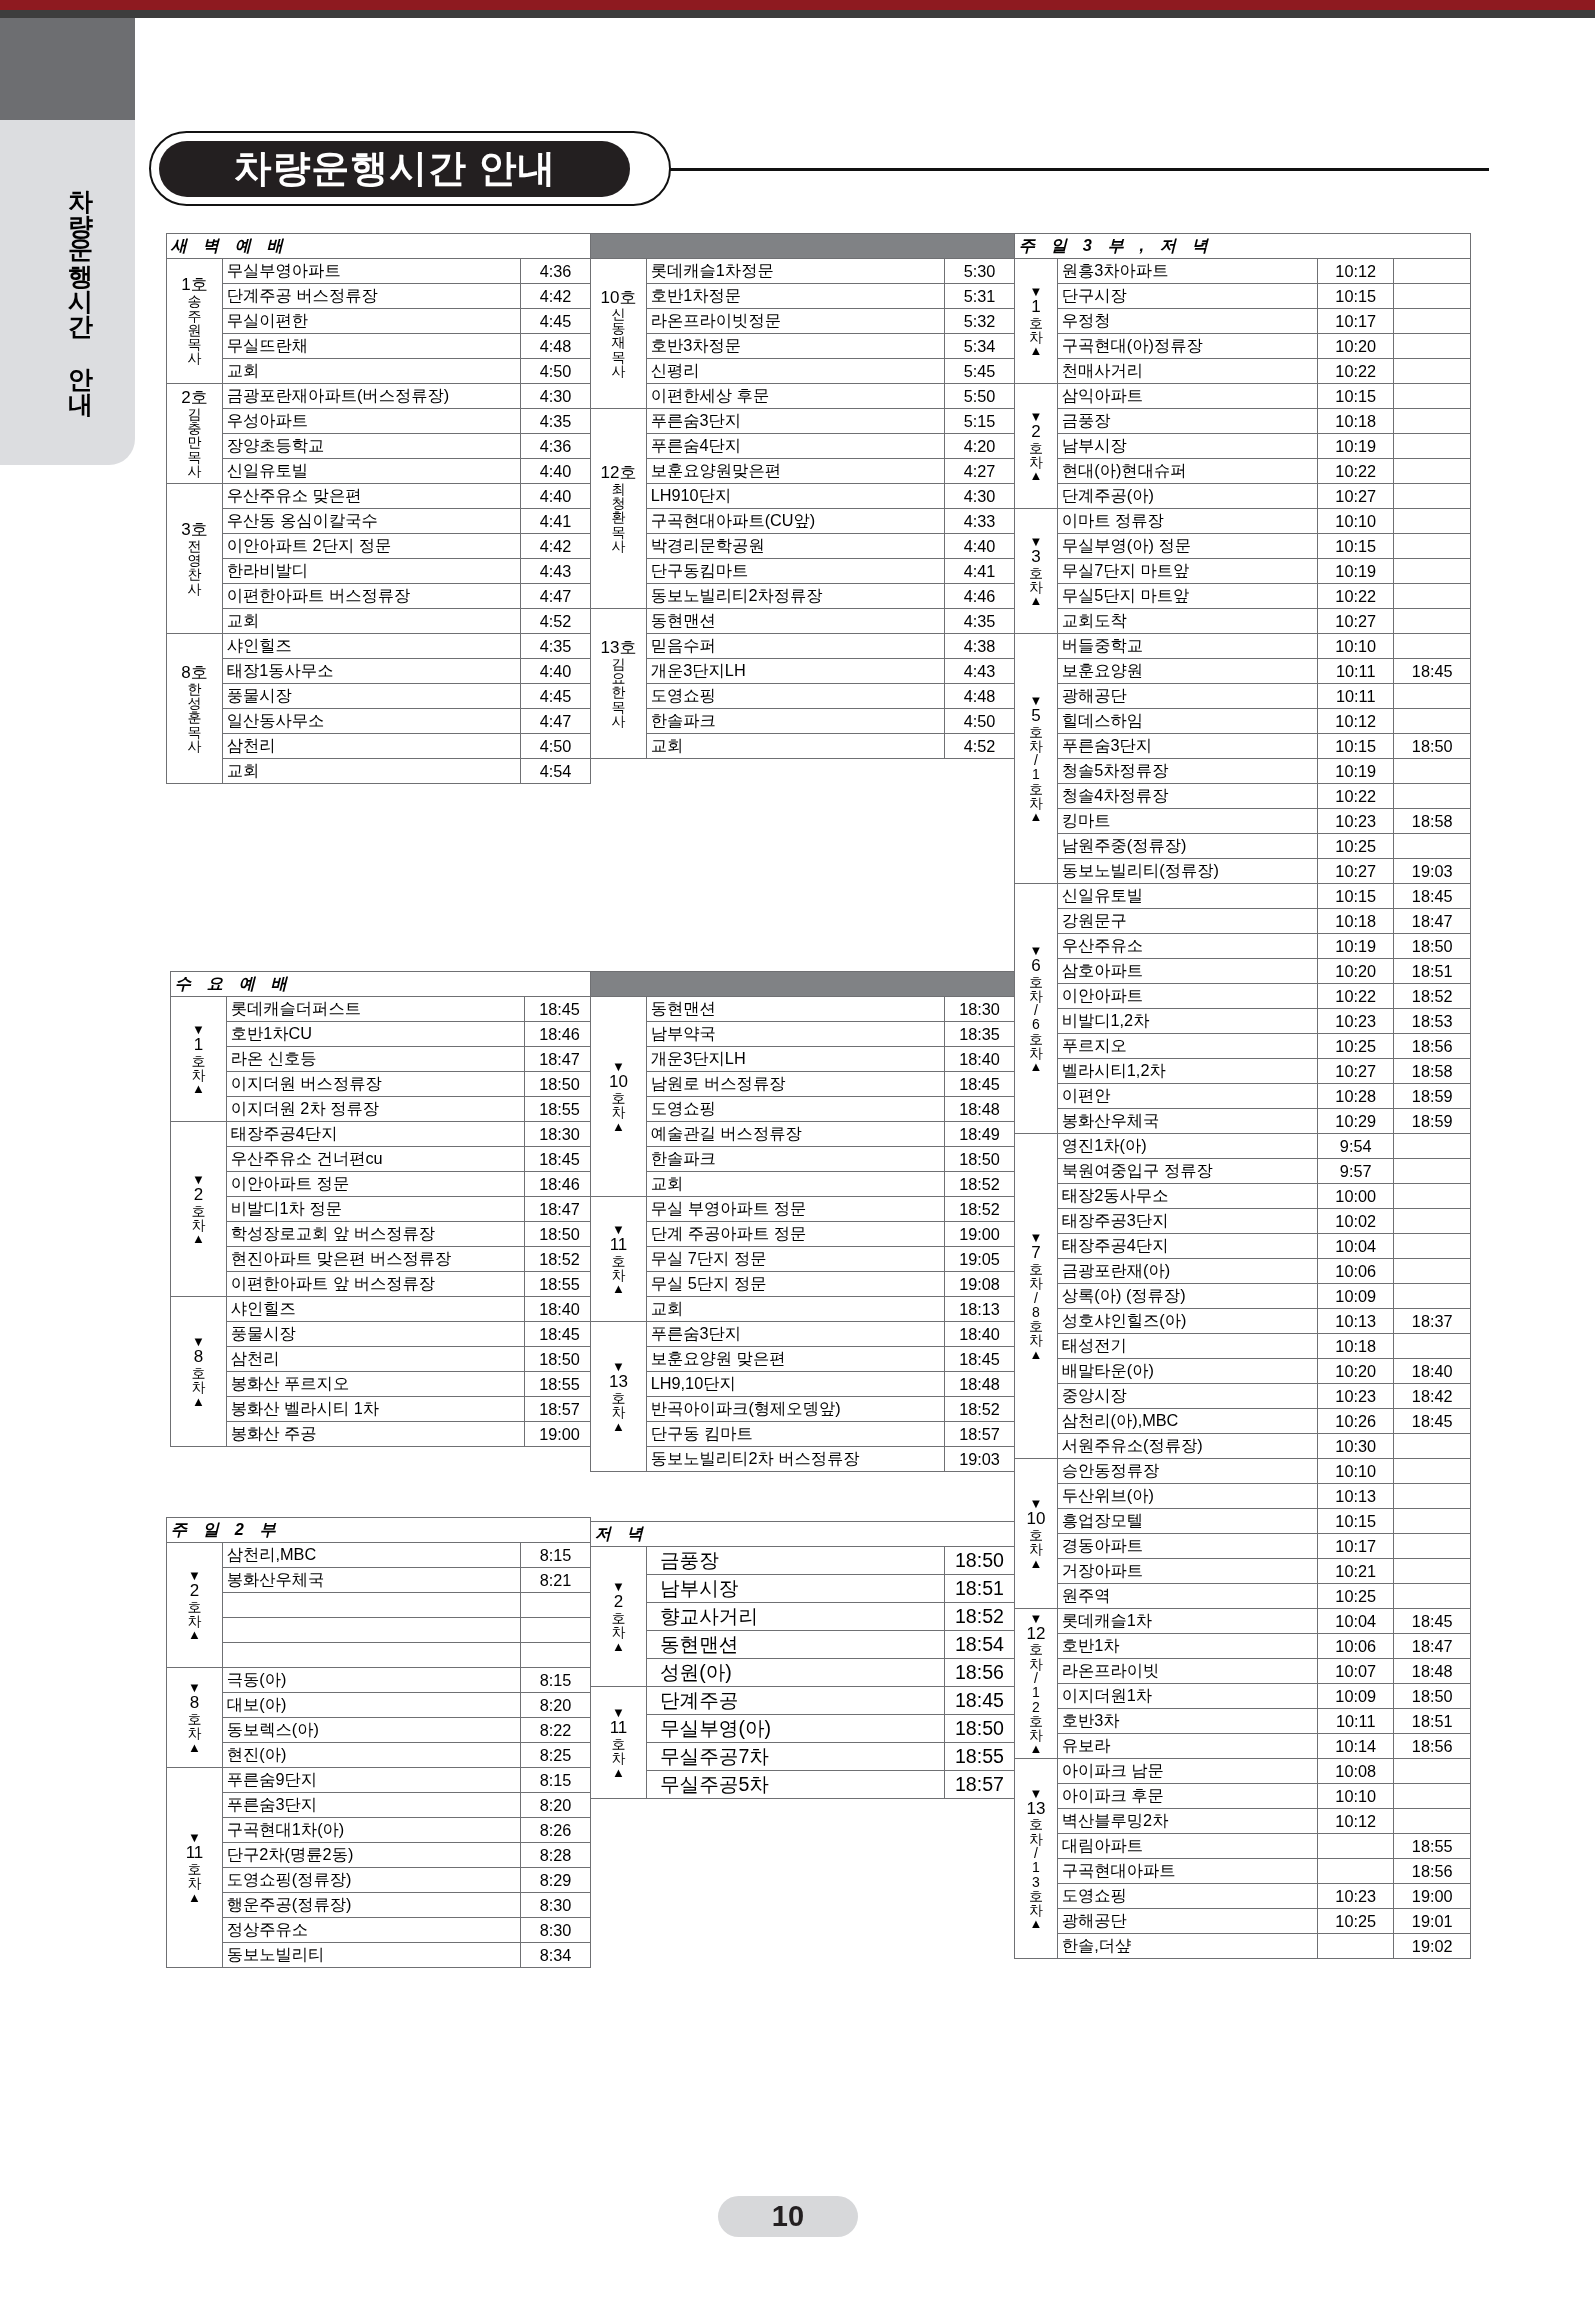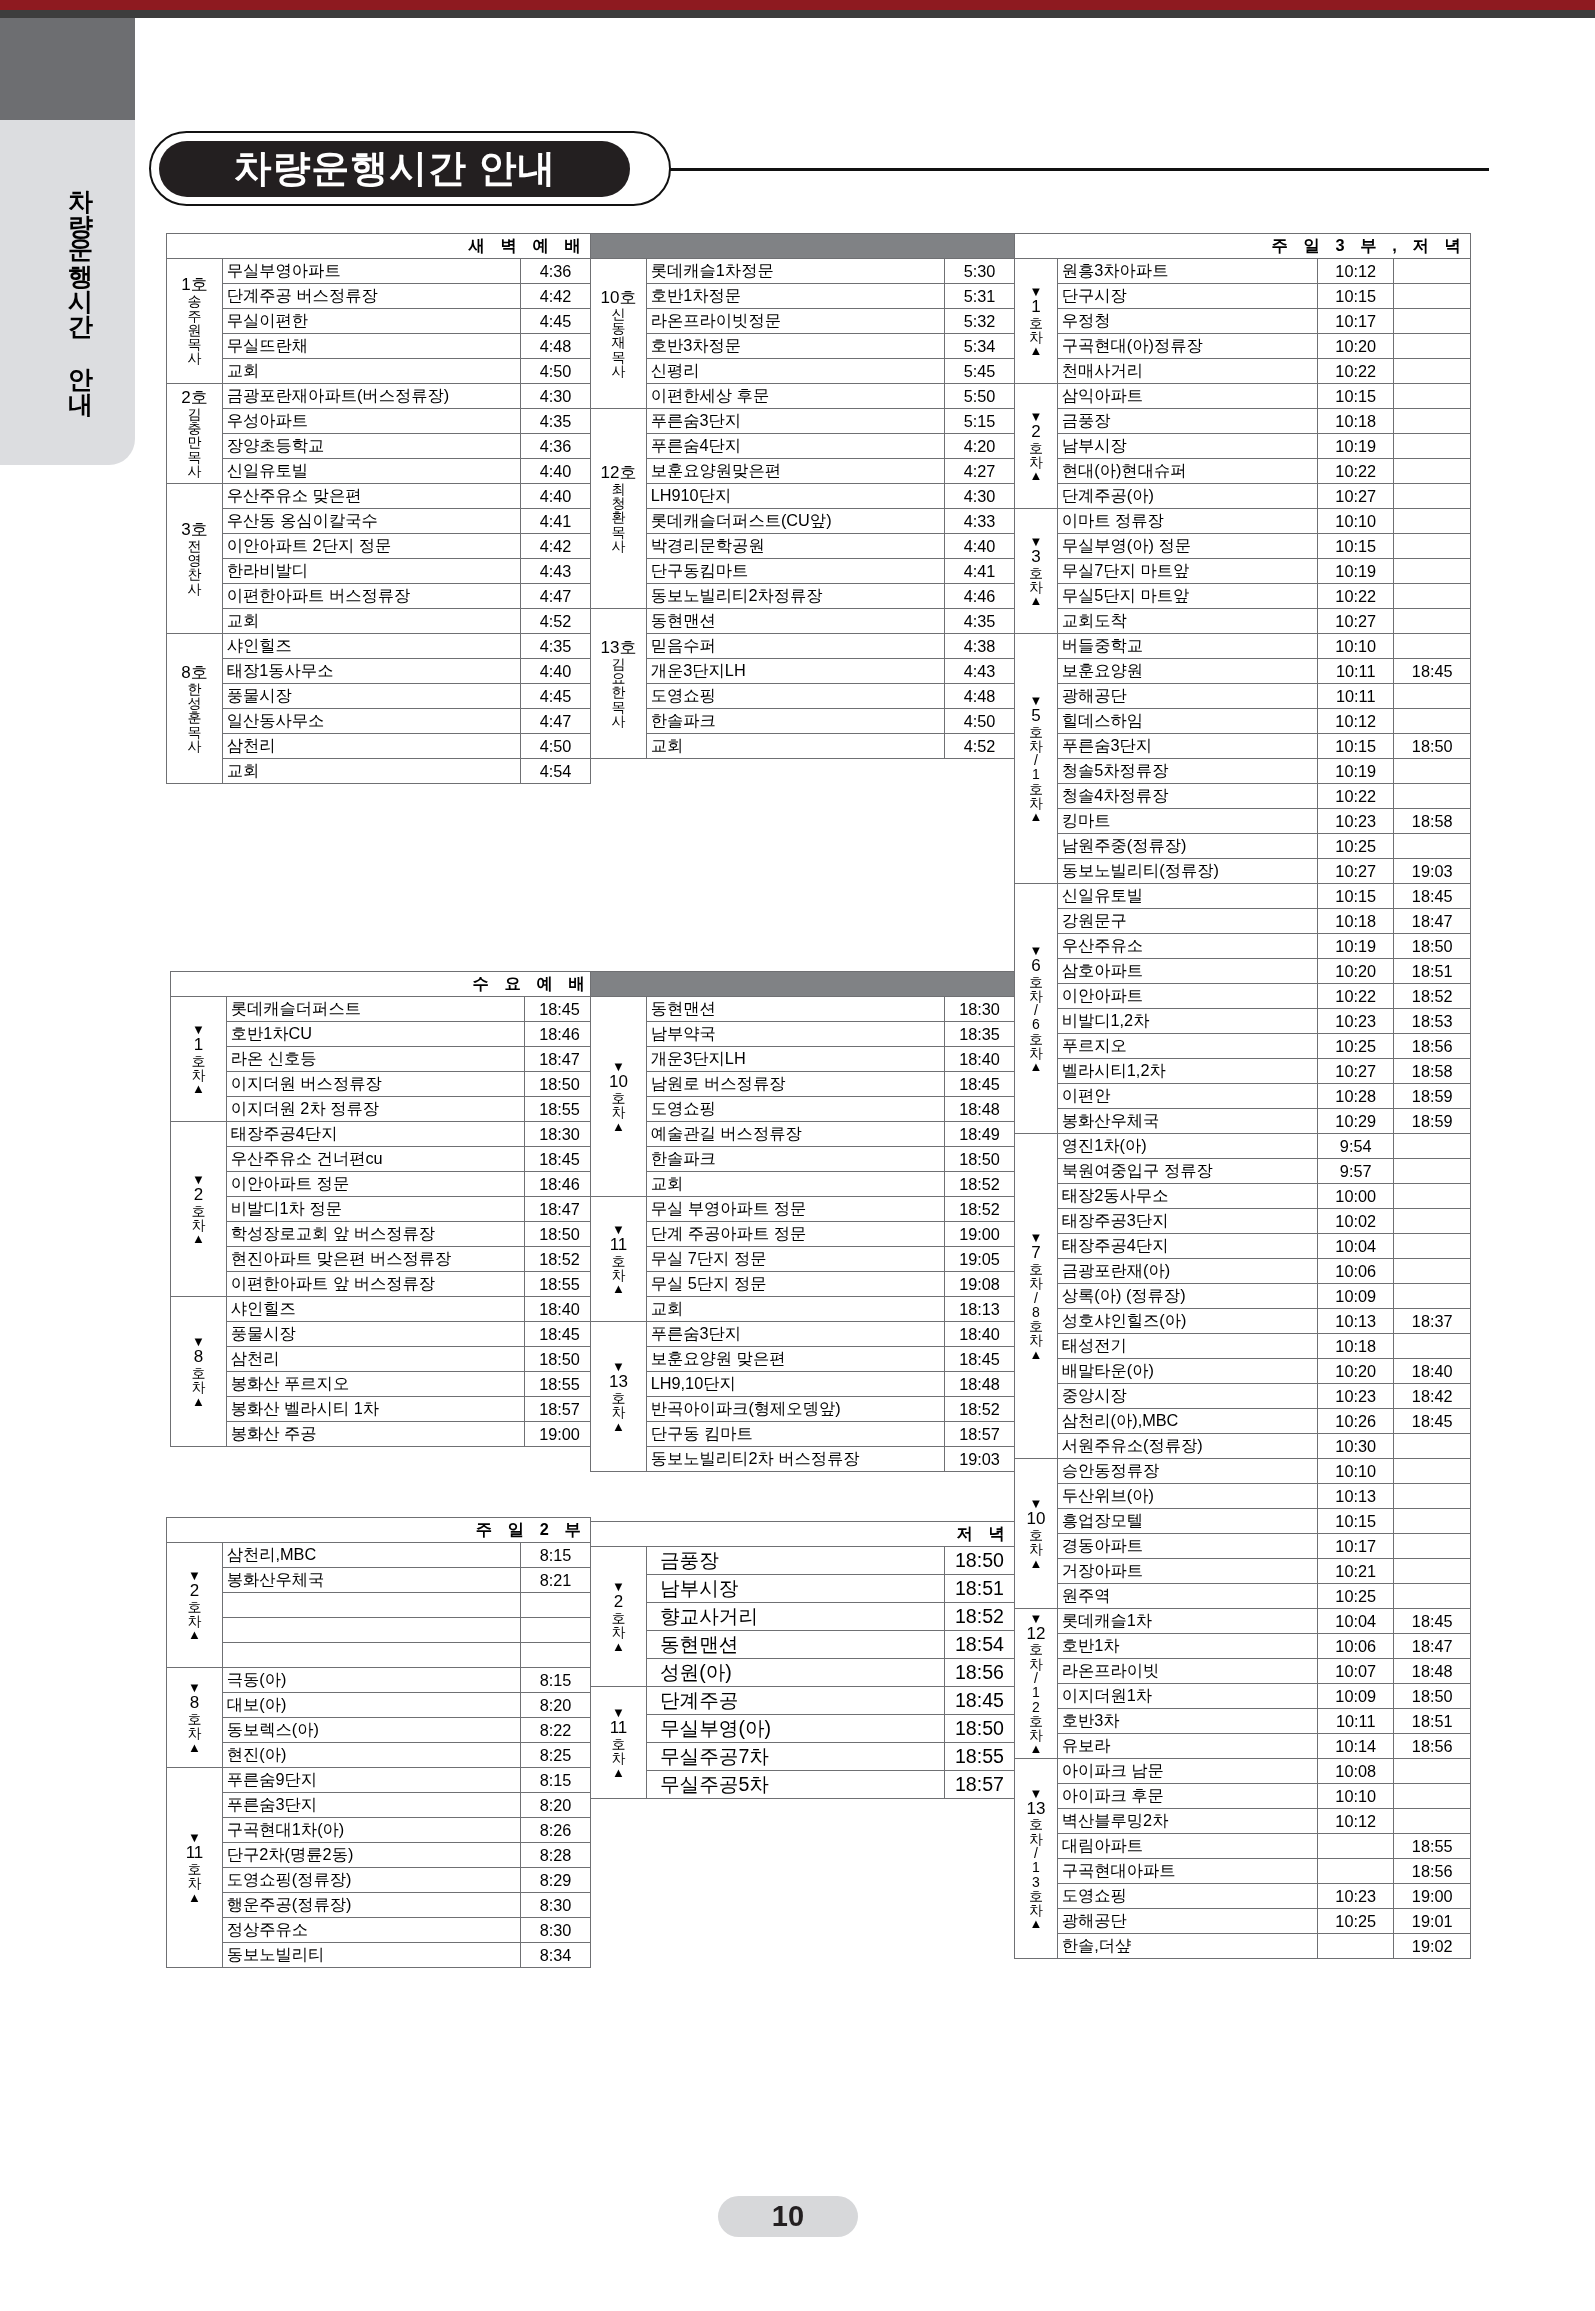"새 벽 예 배" td.hdr { font-style: none -> italic; text-align: right -> left }
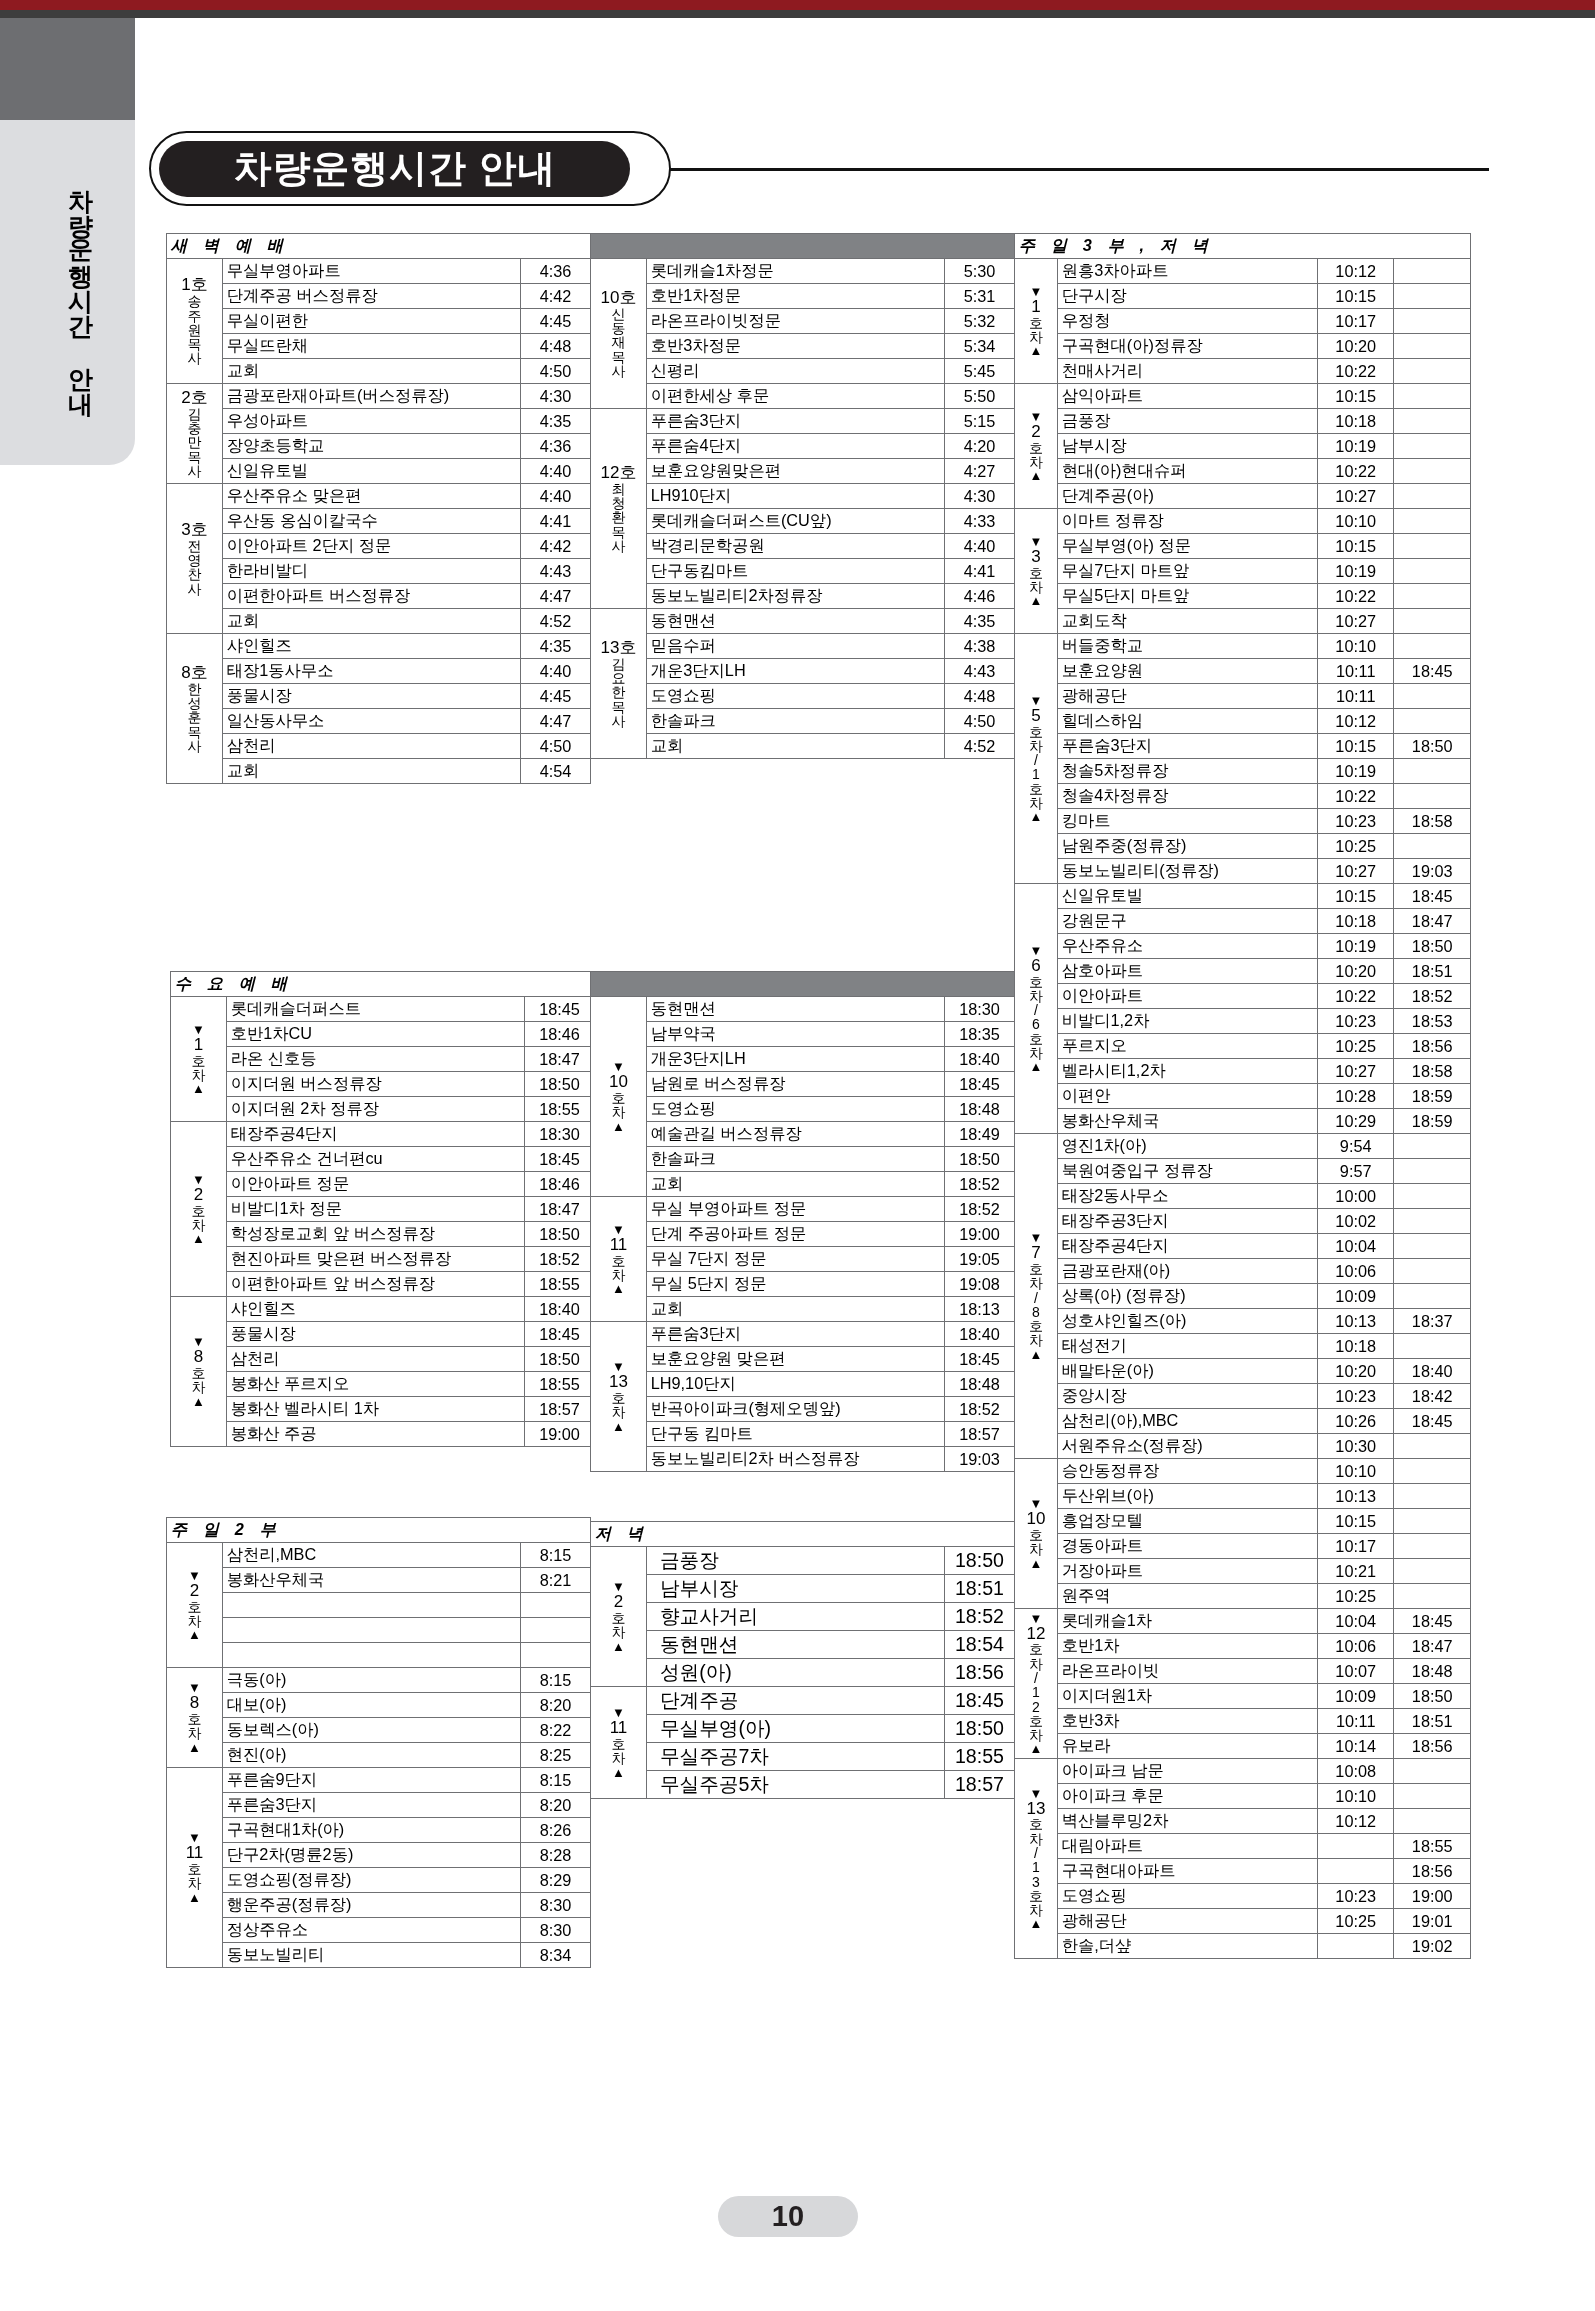"롯데캐슬더퍼스트(CU앞)" td.stop { text: 롯데캐슬더퍼스트 -> 구곡현대아파트 }
